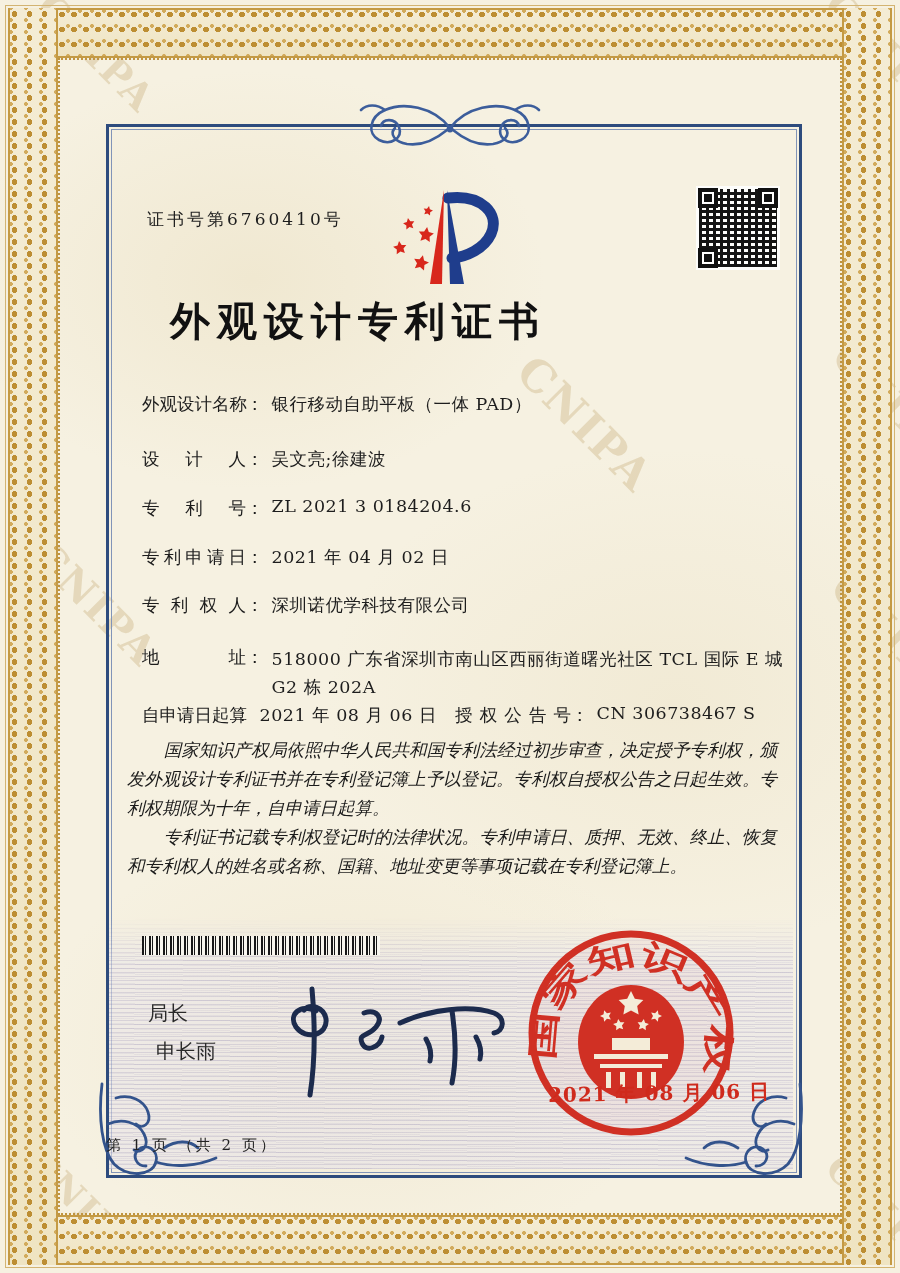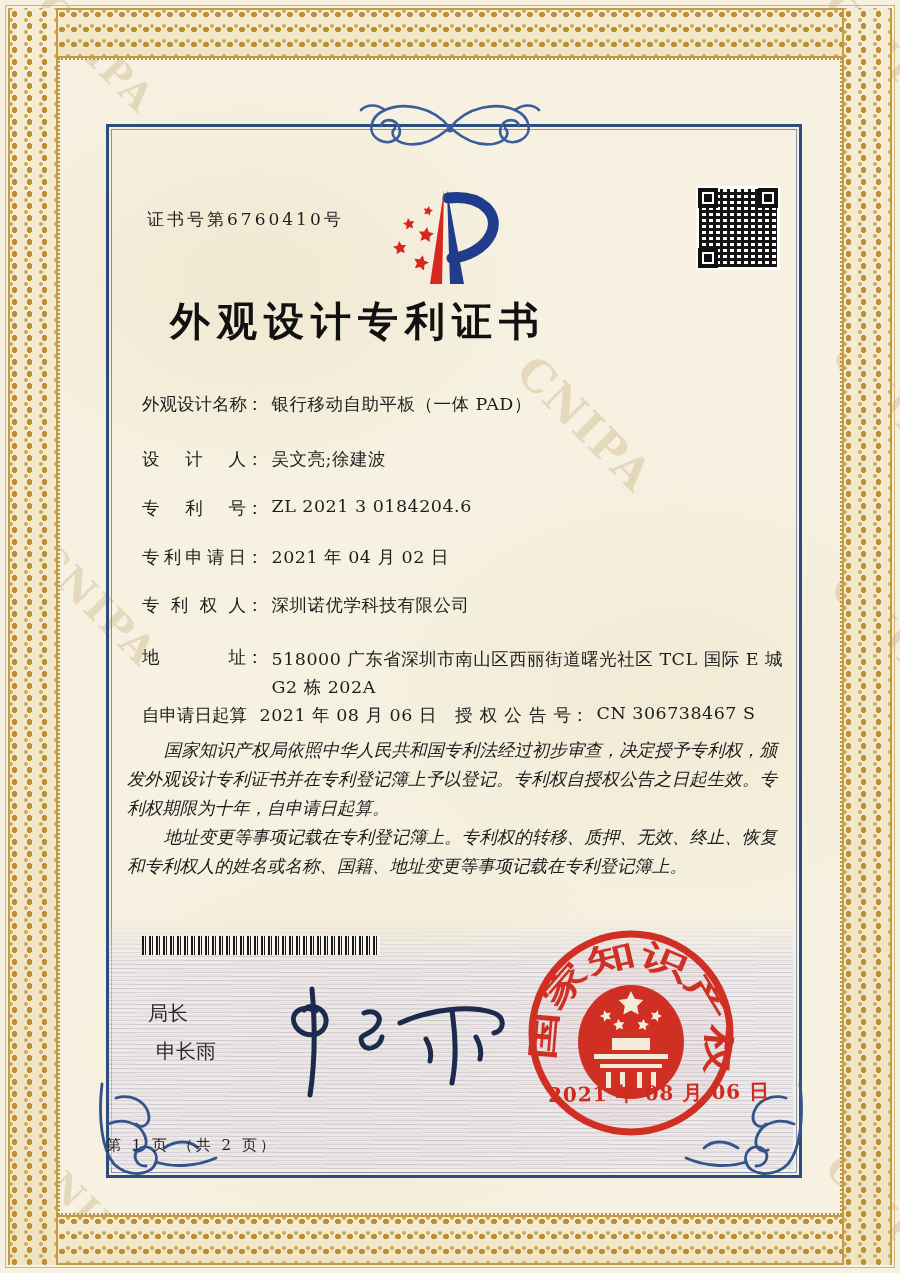"地址变更等事项记载在专利登记簿上。专利权的转移、质押、无效、终止、恢复和专利权人" p { text: 地址变更等事项记载在专利登记簿上。专利权的转移 -> 专利证书记载专利权登记时的法律状况。专利申请日 }
